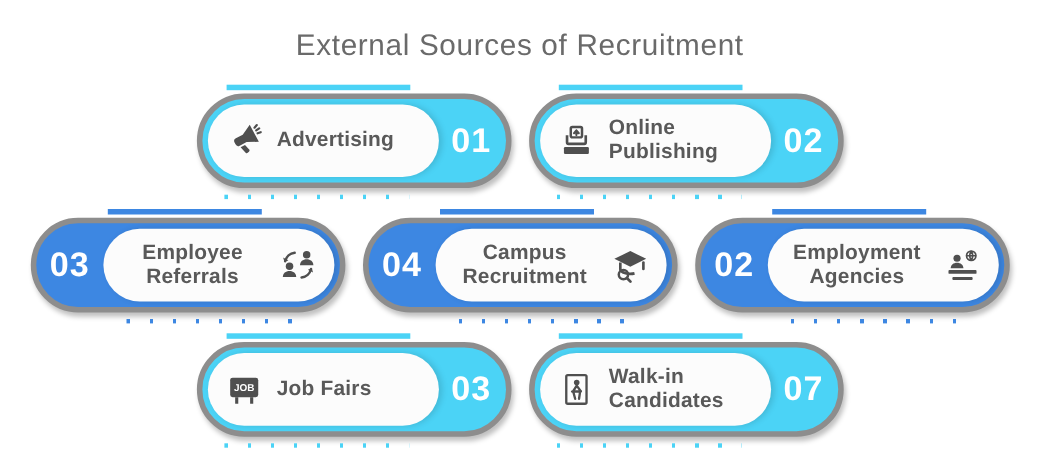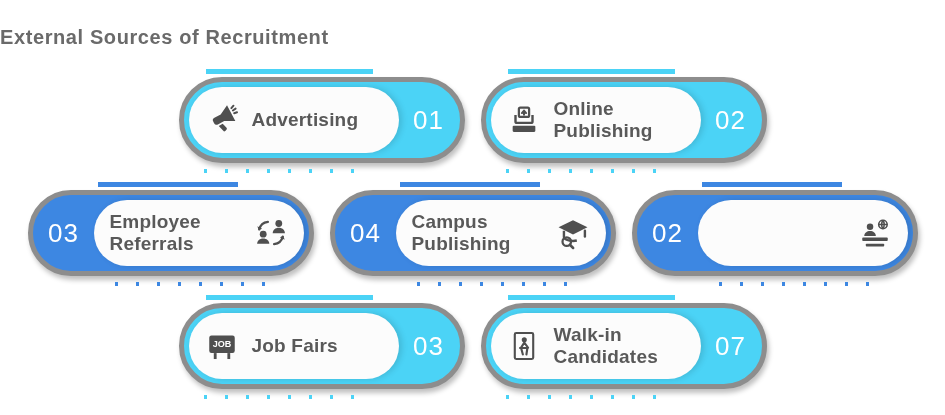"External Sources of Recruitment" .title { font-size: 20px -> 27px; font-weight: 700 -> 400; text-align: none -> center }
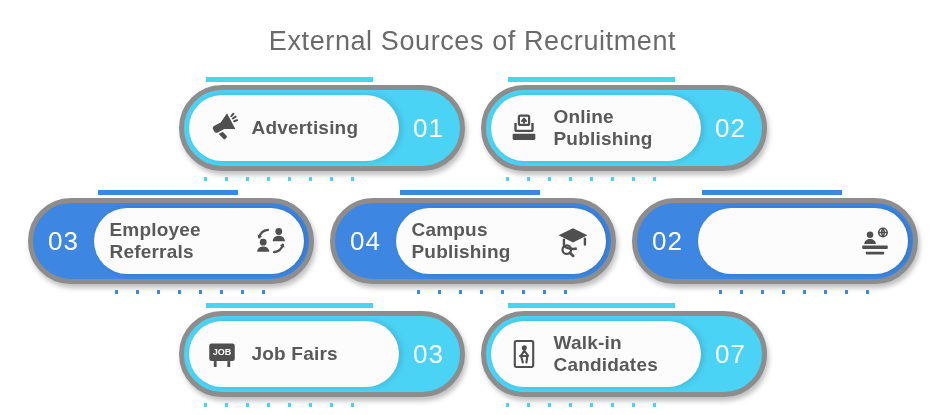"01" .num { font-size: 26px -> 31px; font-weight: 400 -> 700 }
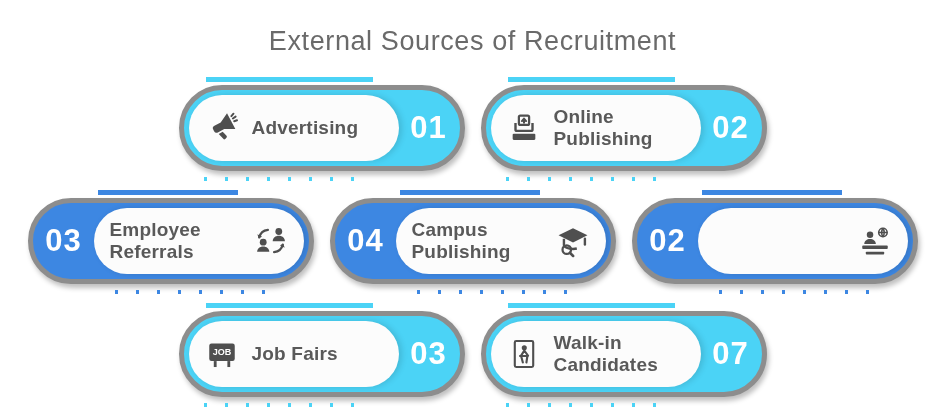"Employee Referrals" .num-left .label { text-align: none -> center }
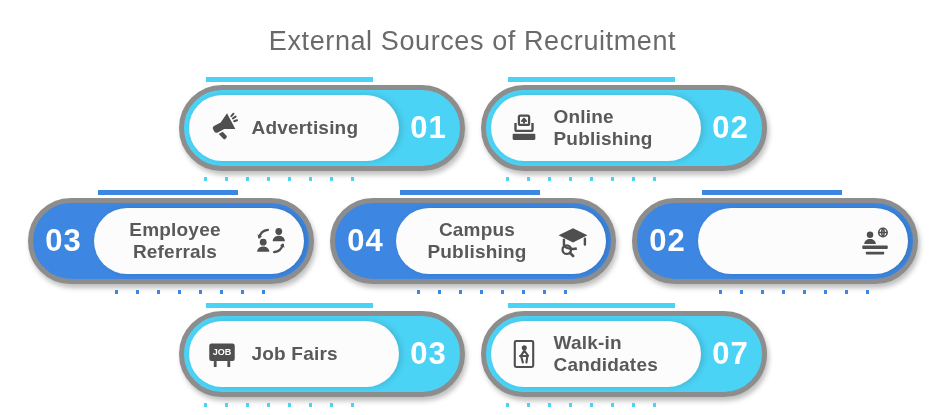"Campus Publishing" span.label { text: Publishing -> Recruitment }
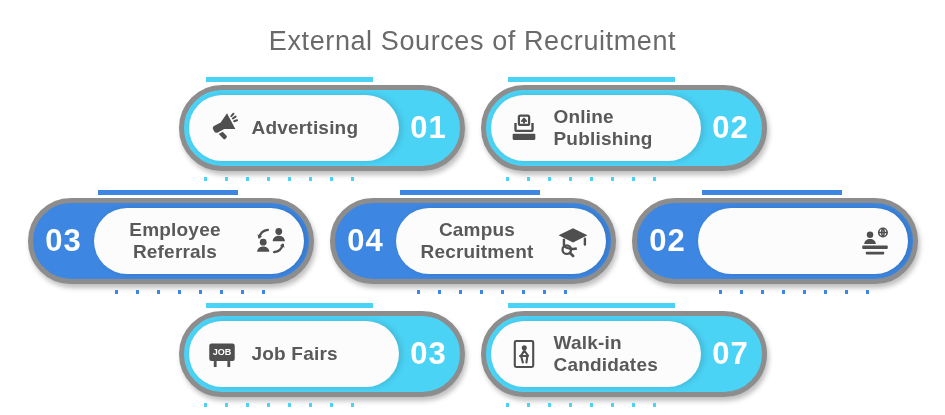"Employment Agencies" span.label { html: none -> <span>Employment Agencies</span> }
